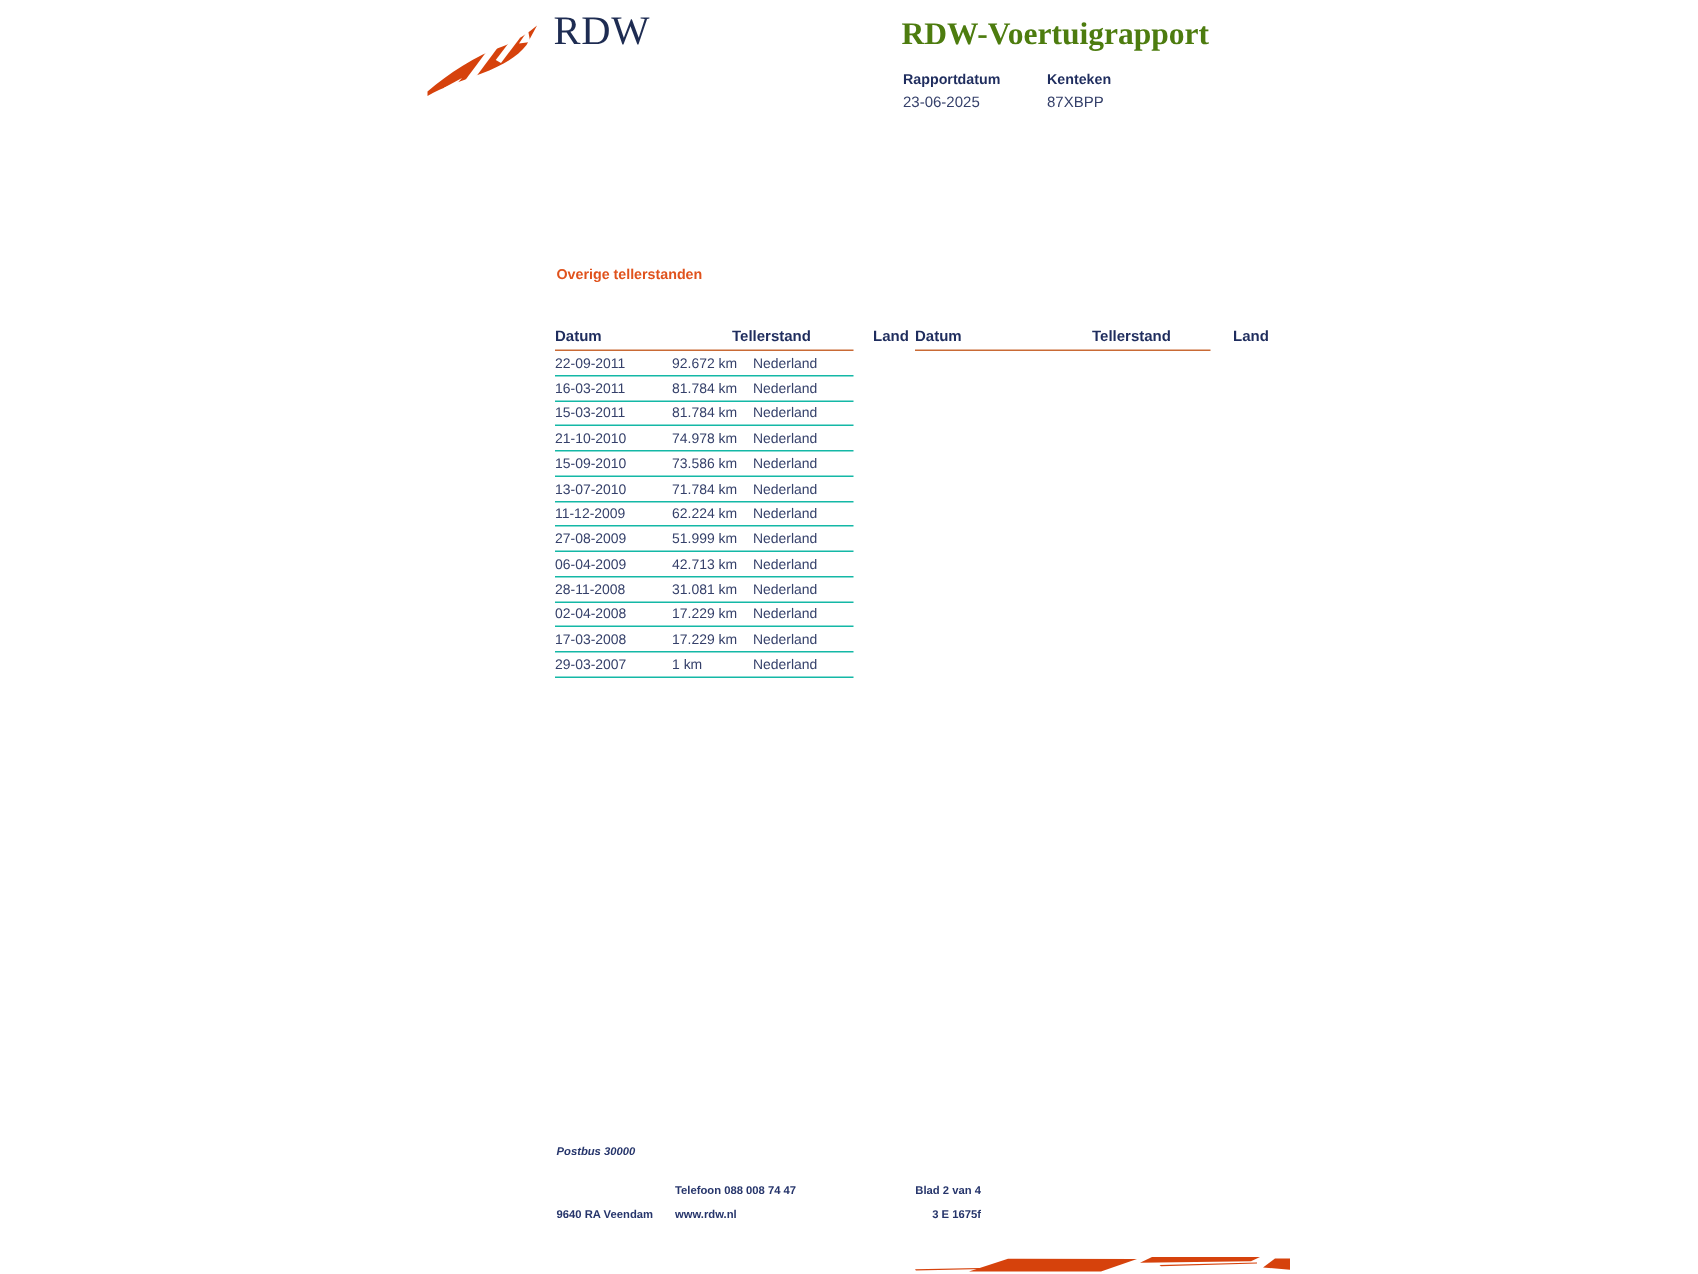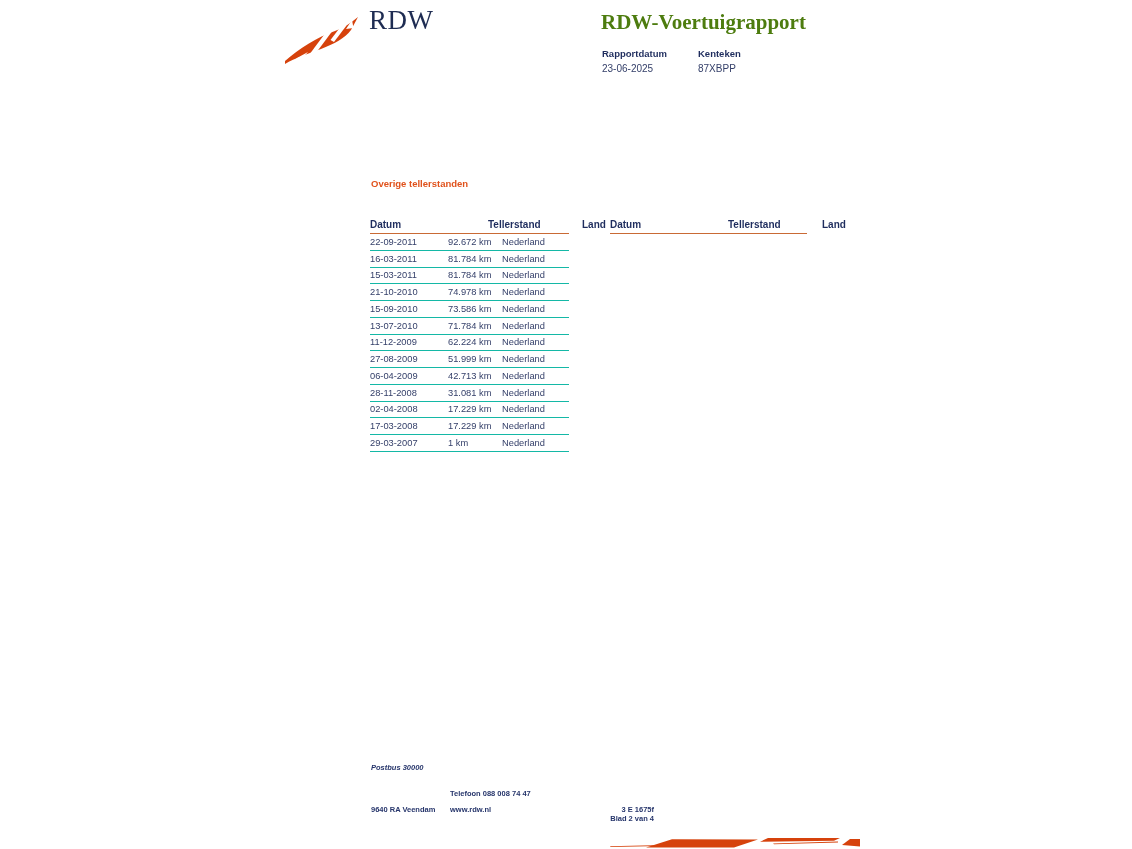"Blad 2 van 4" .f-page { top: 814px -> 789px }
